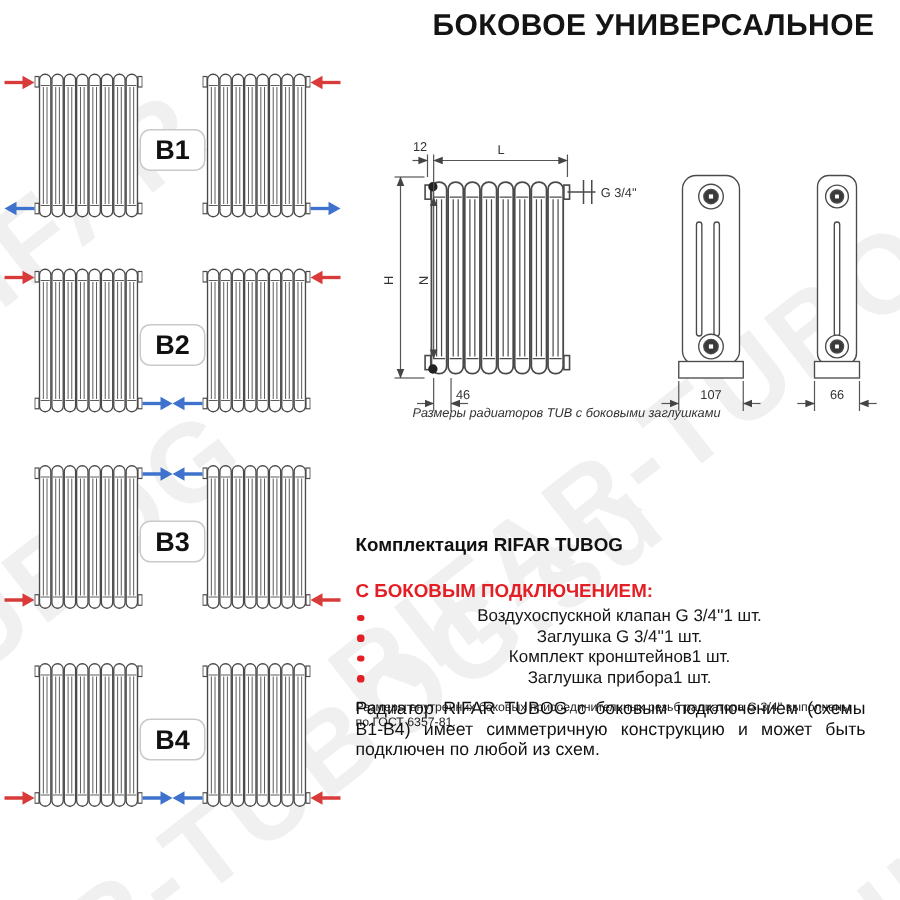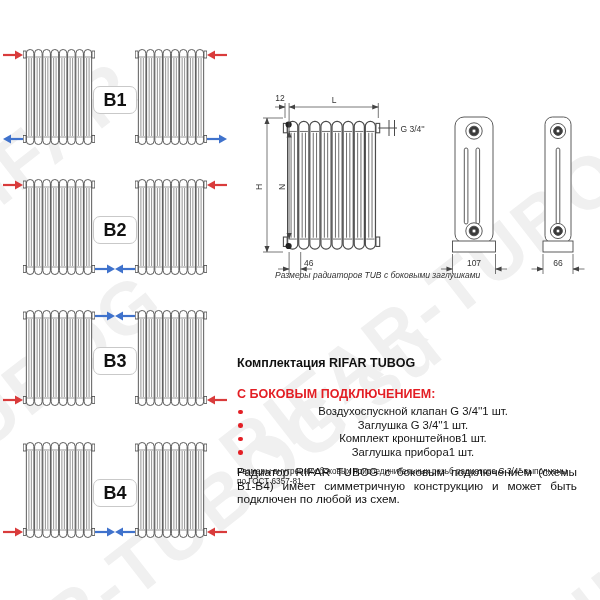"БОКОВОЕ УНИВЕРСАЛЬНОЕ" div { html: none -> <div>БОКОВОЕ УНИВЕРСАЛЬНОЕ</div> }
